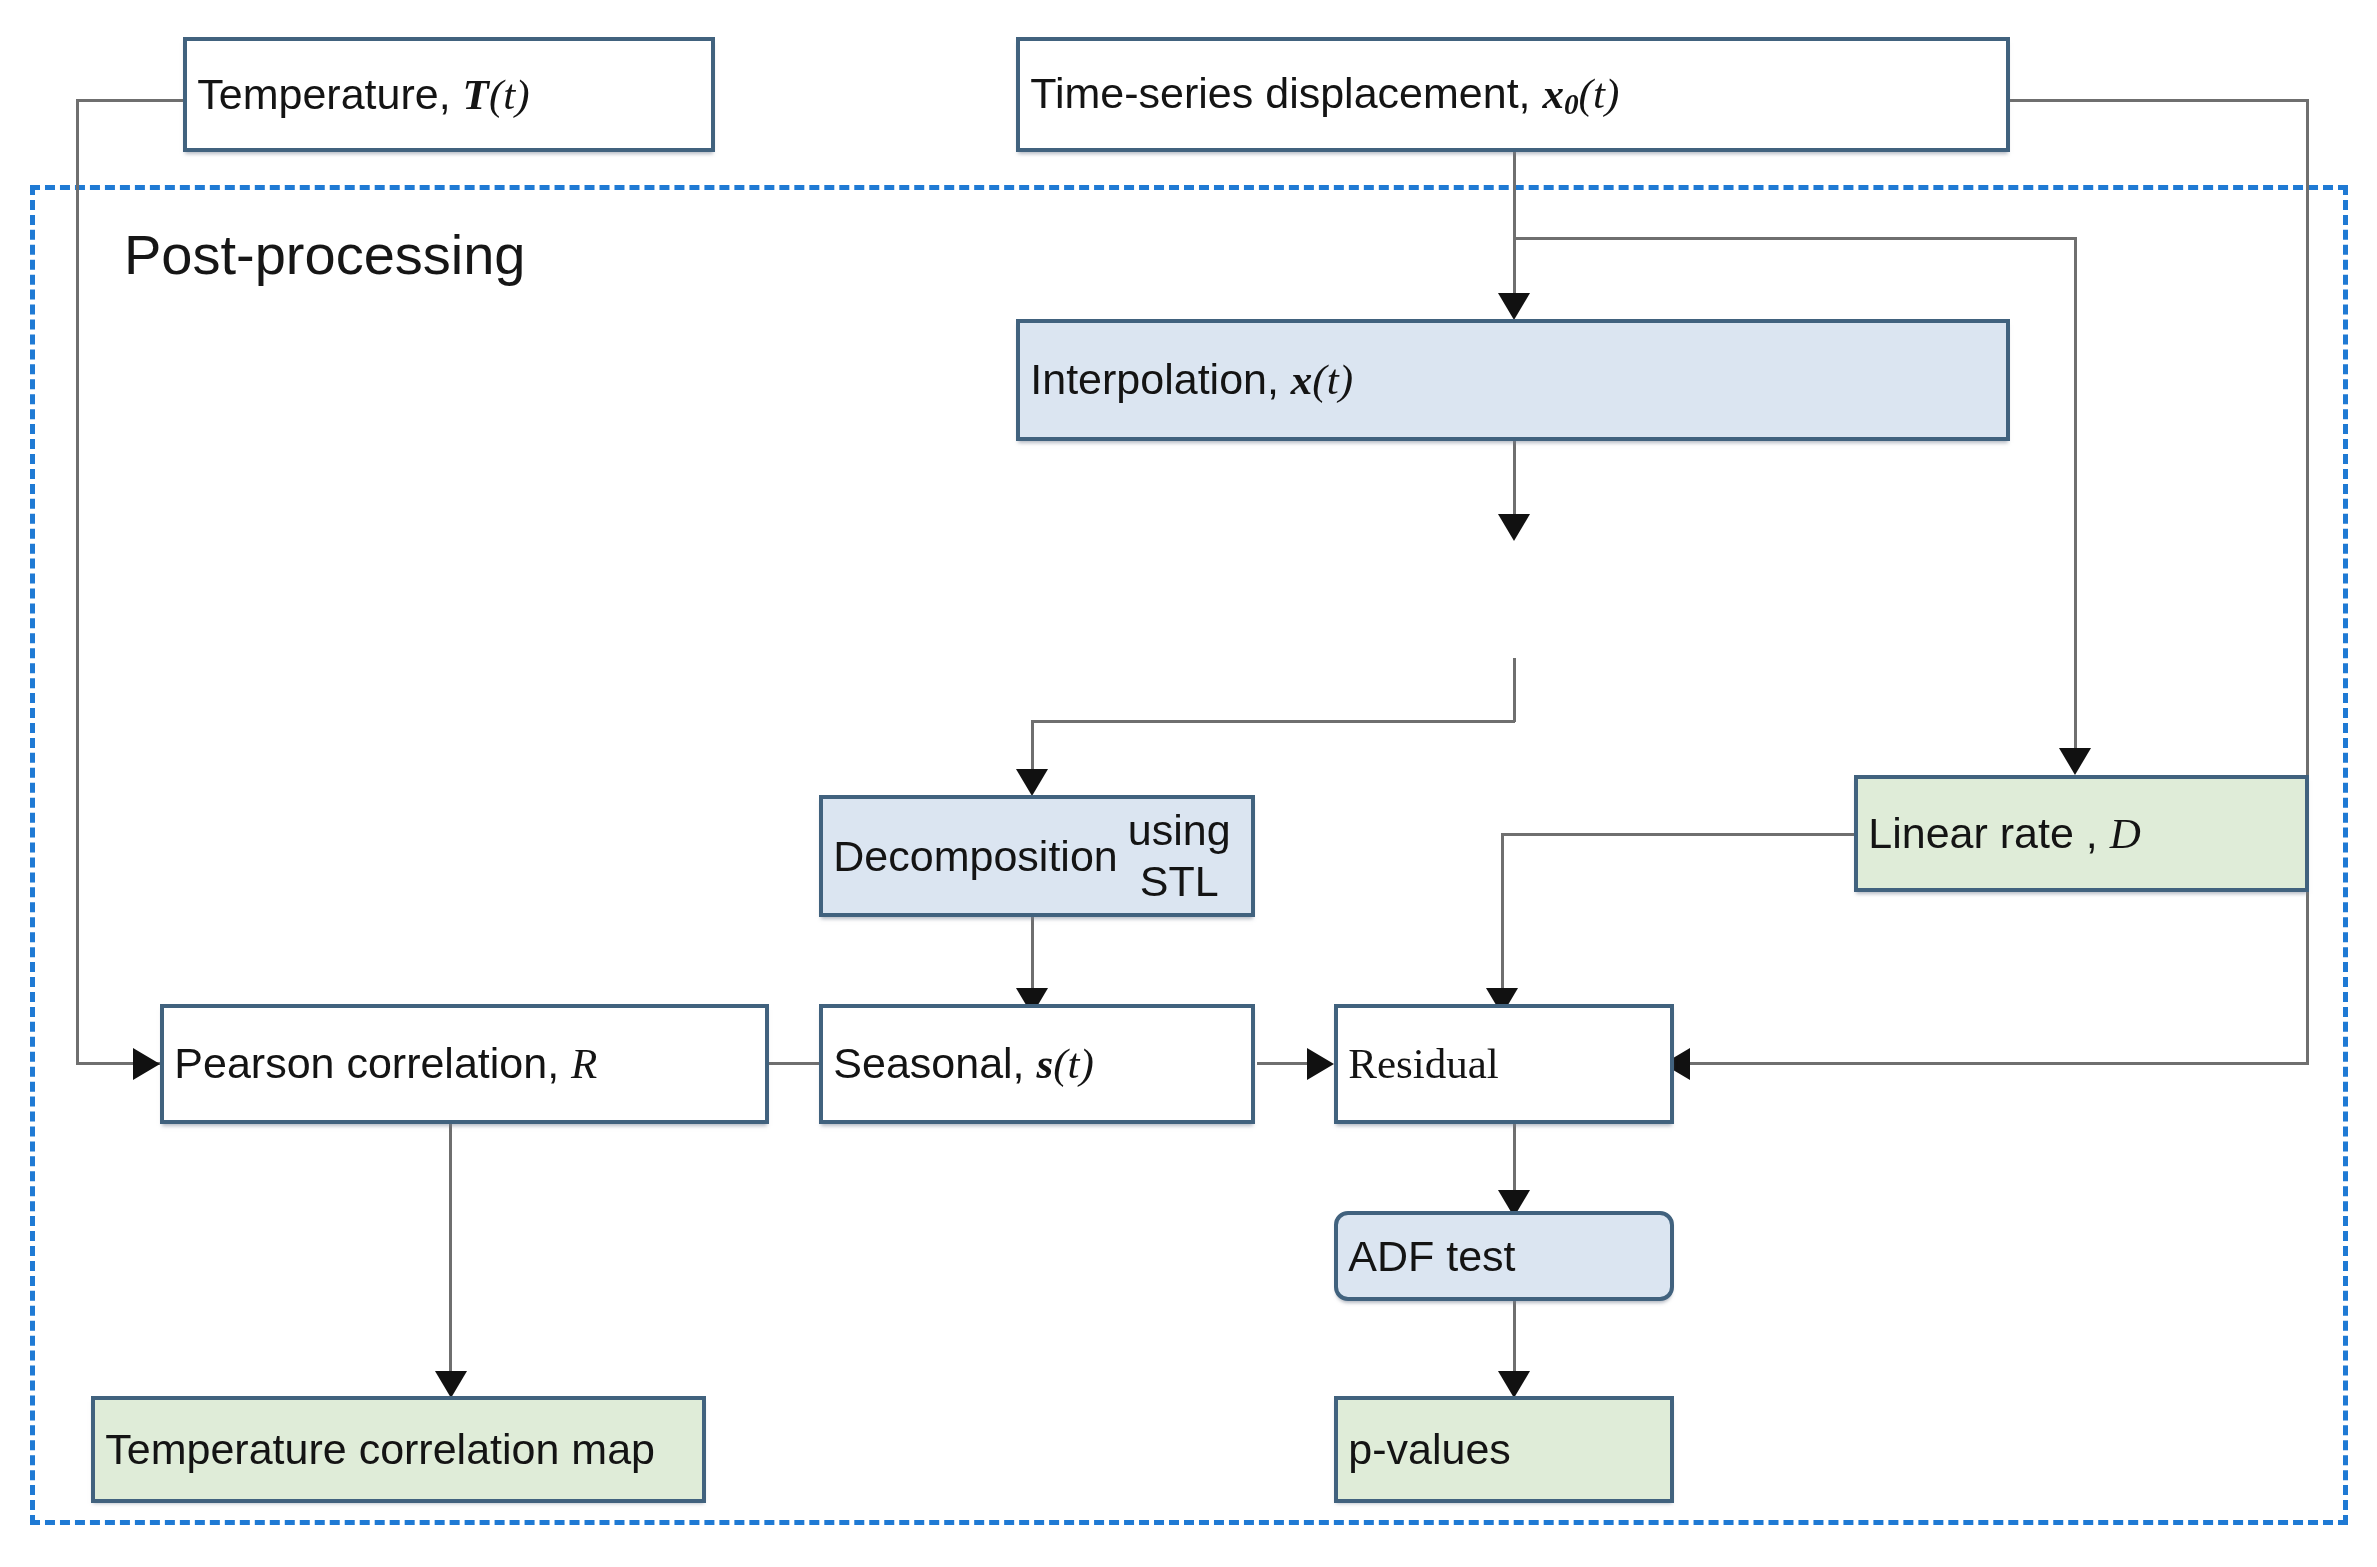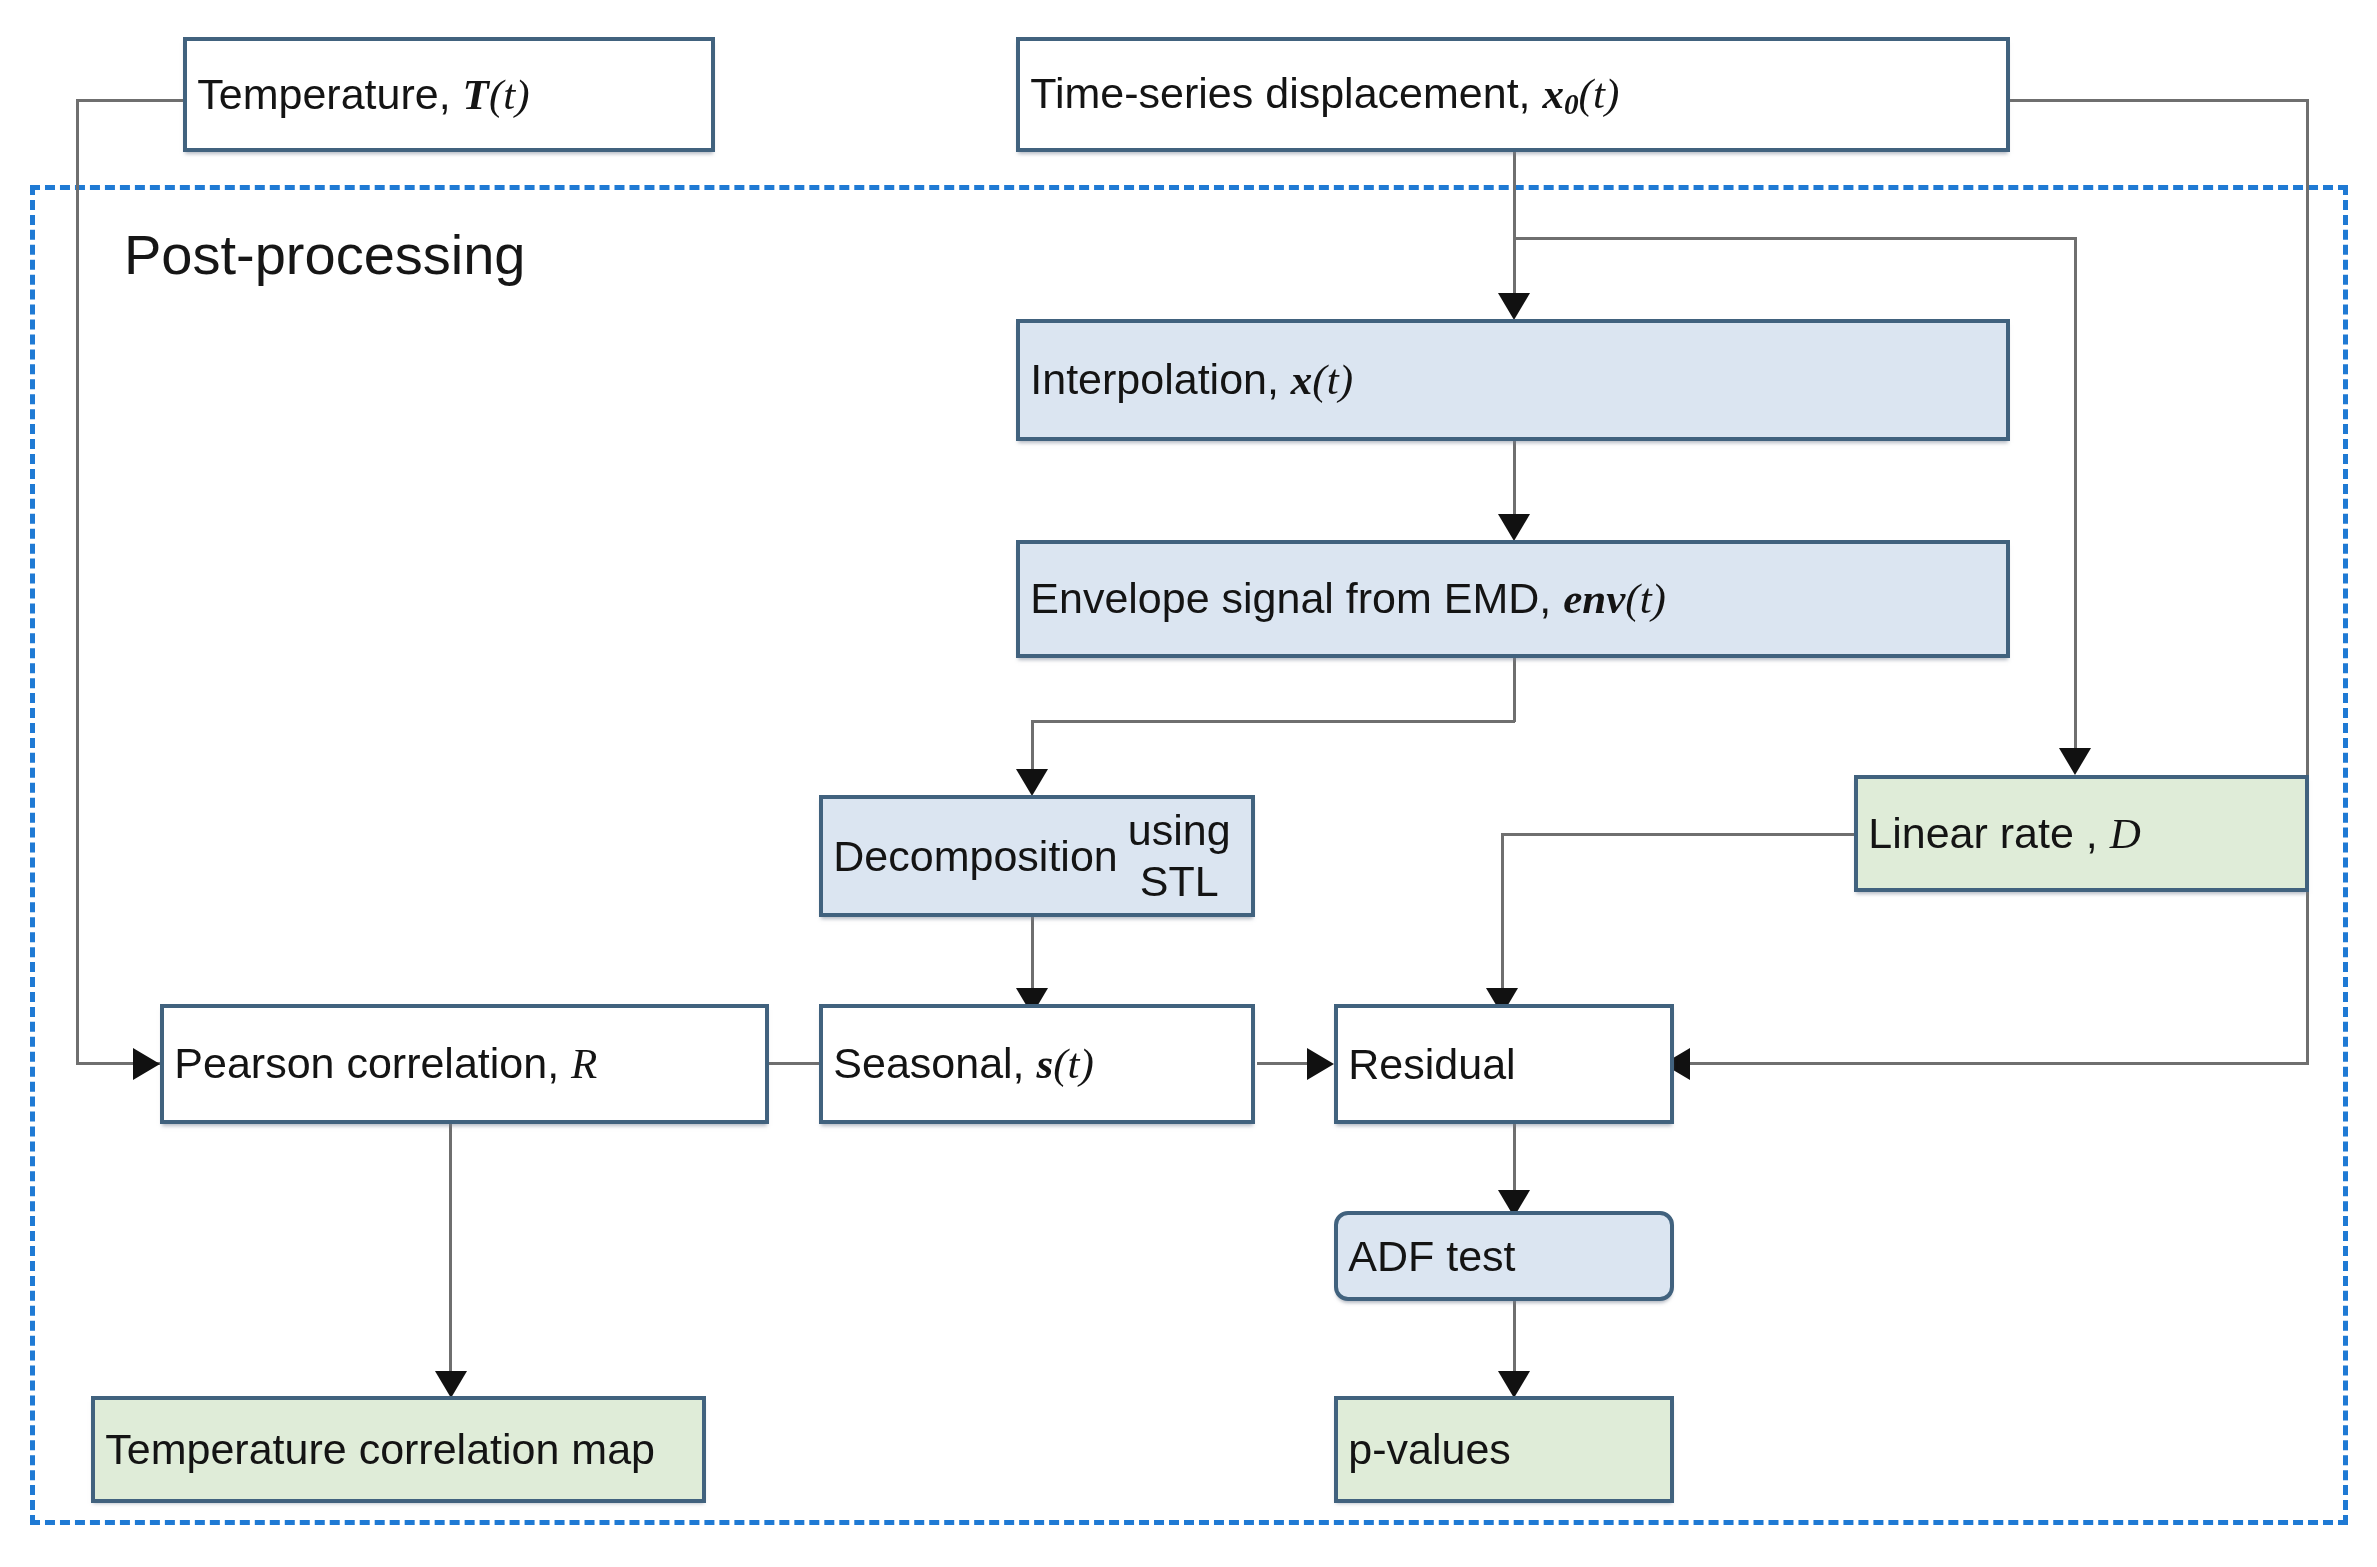"Envelope signal from EMD, env(t)" div.node { html: <div> <span><span>Envelope signal from EMD, </span><span>env</span><span>(t)</span></span> </div> -> none }
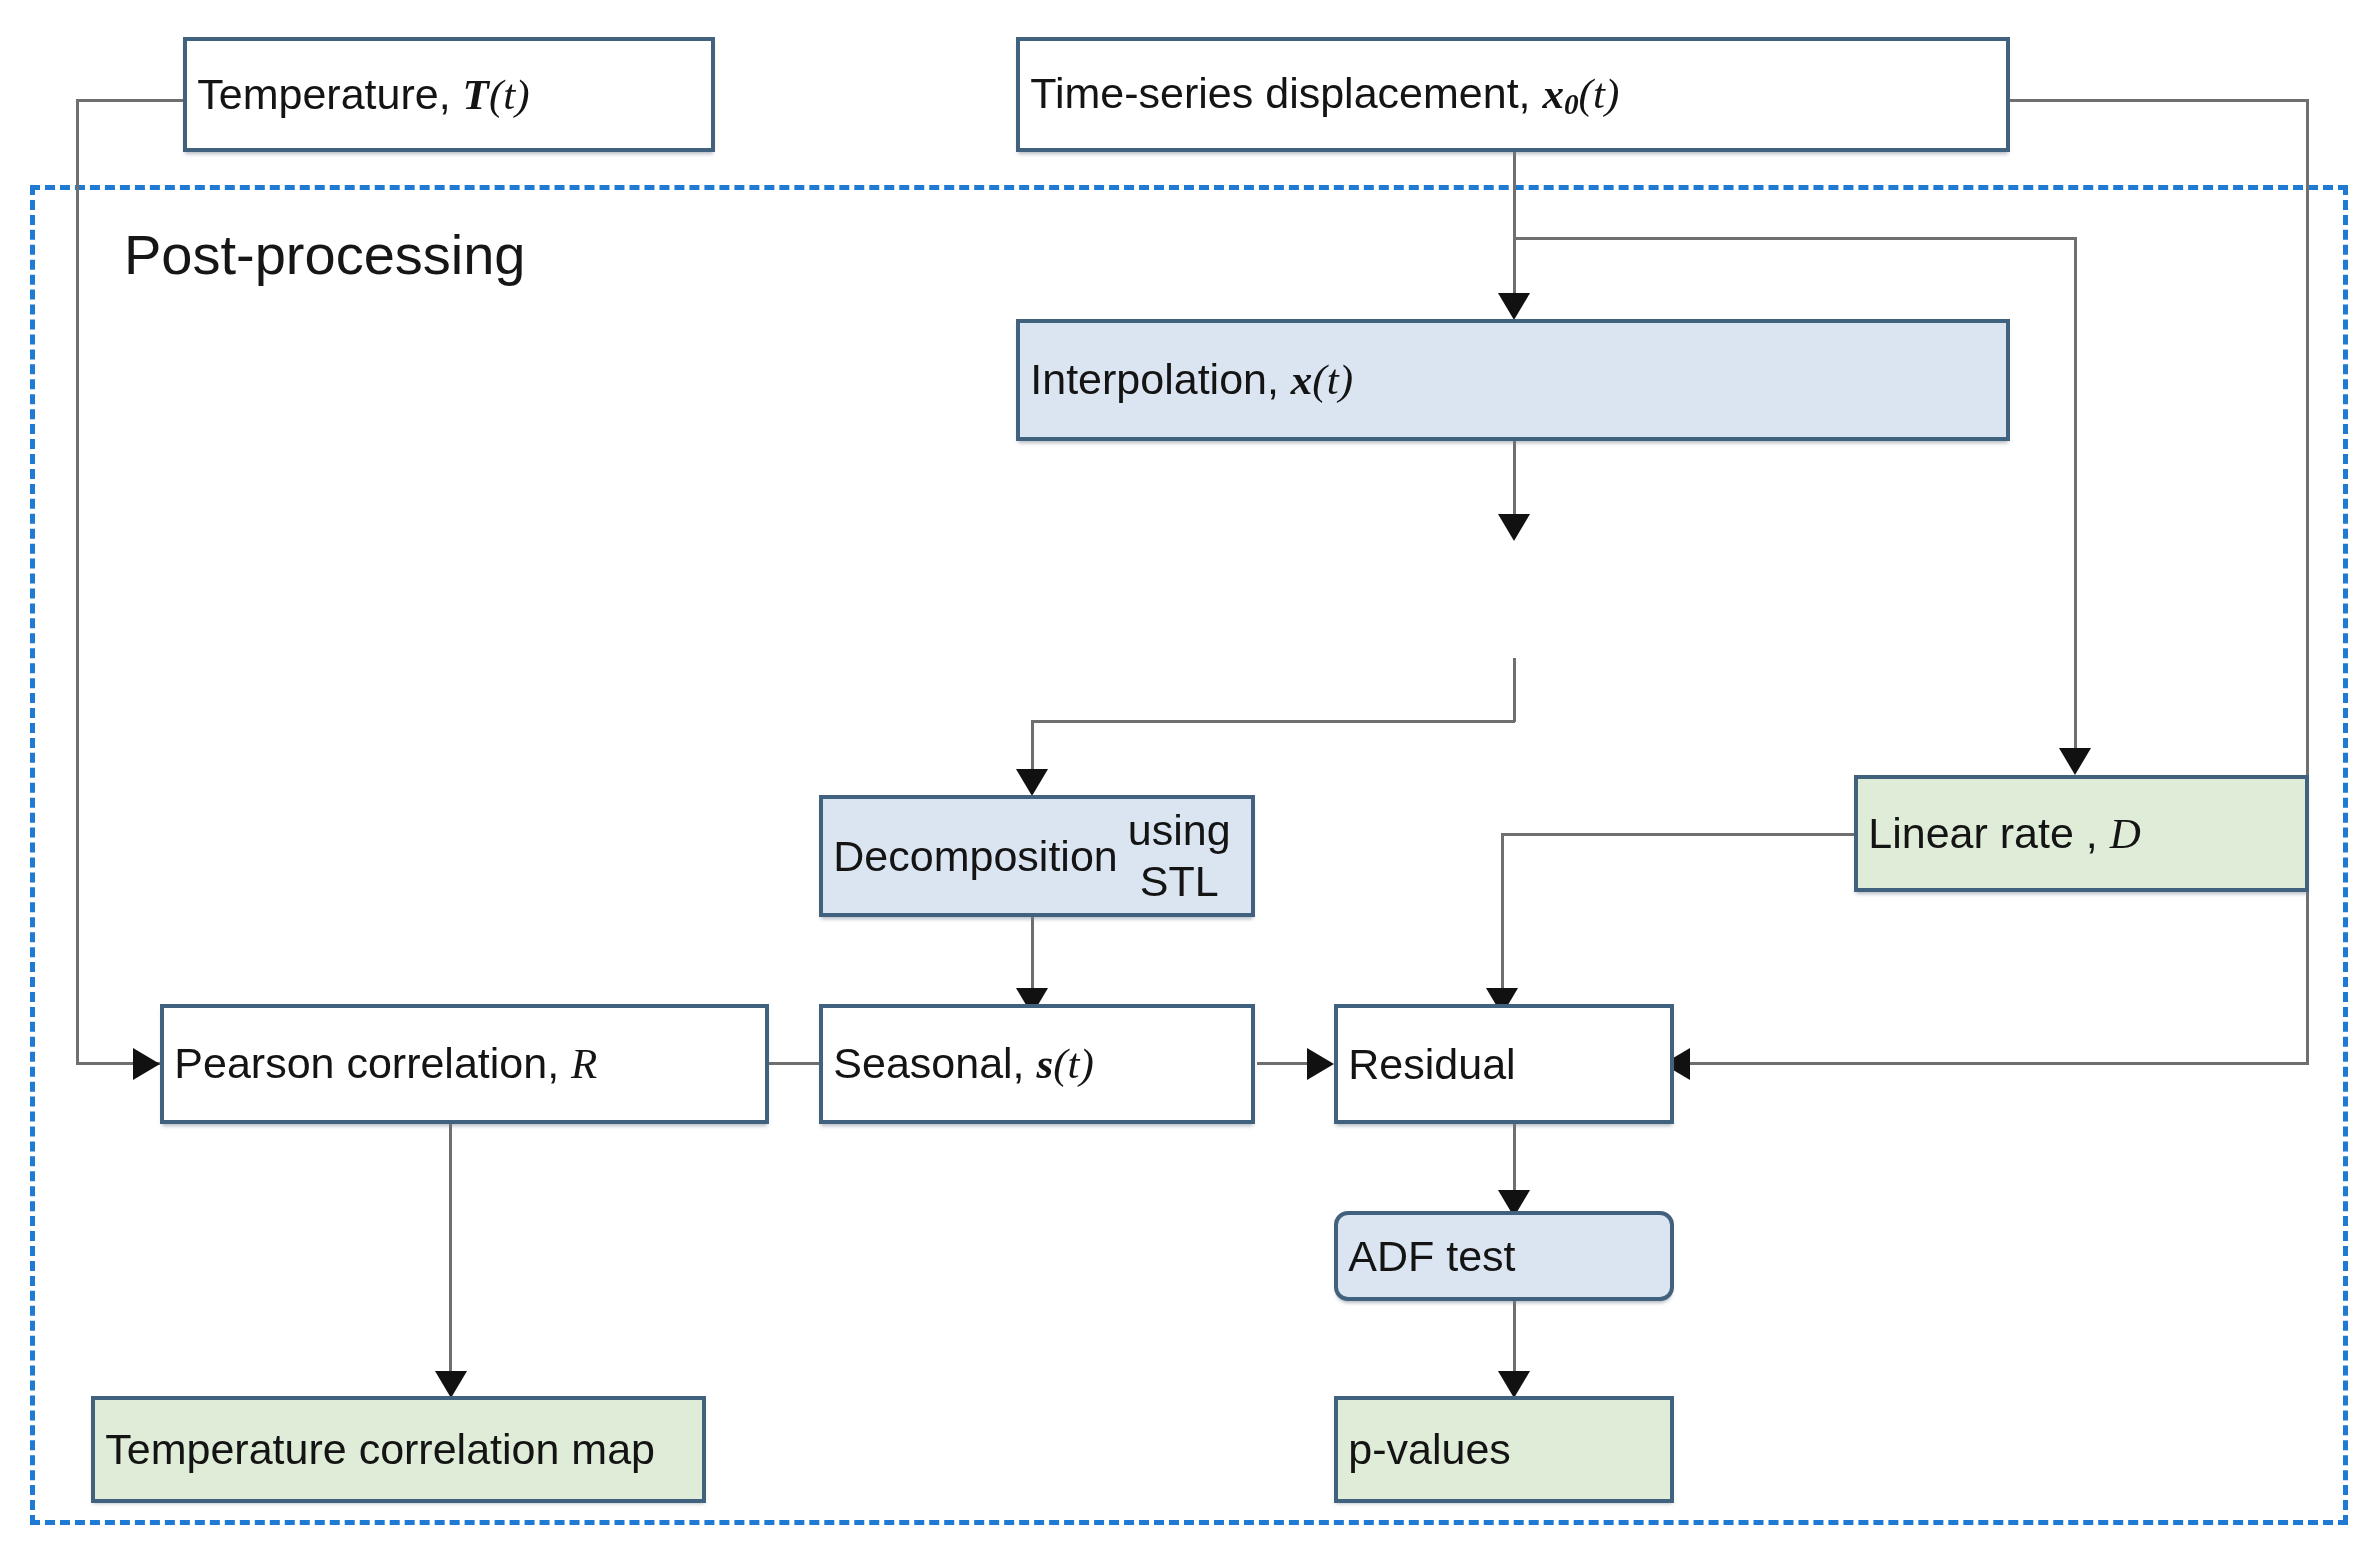"Residual" div.node { font-family: none -> Liberation Serif, serif }
